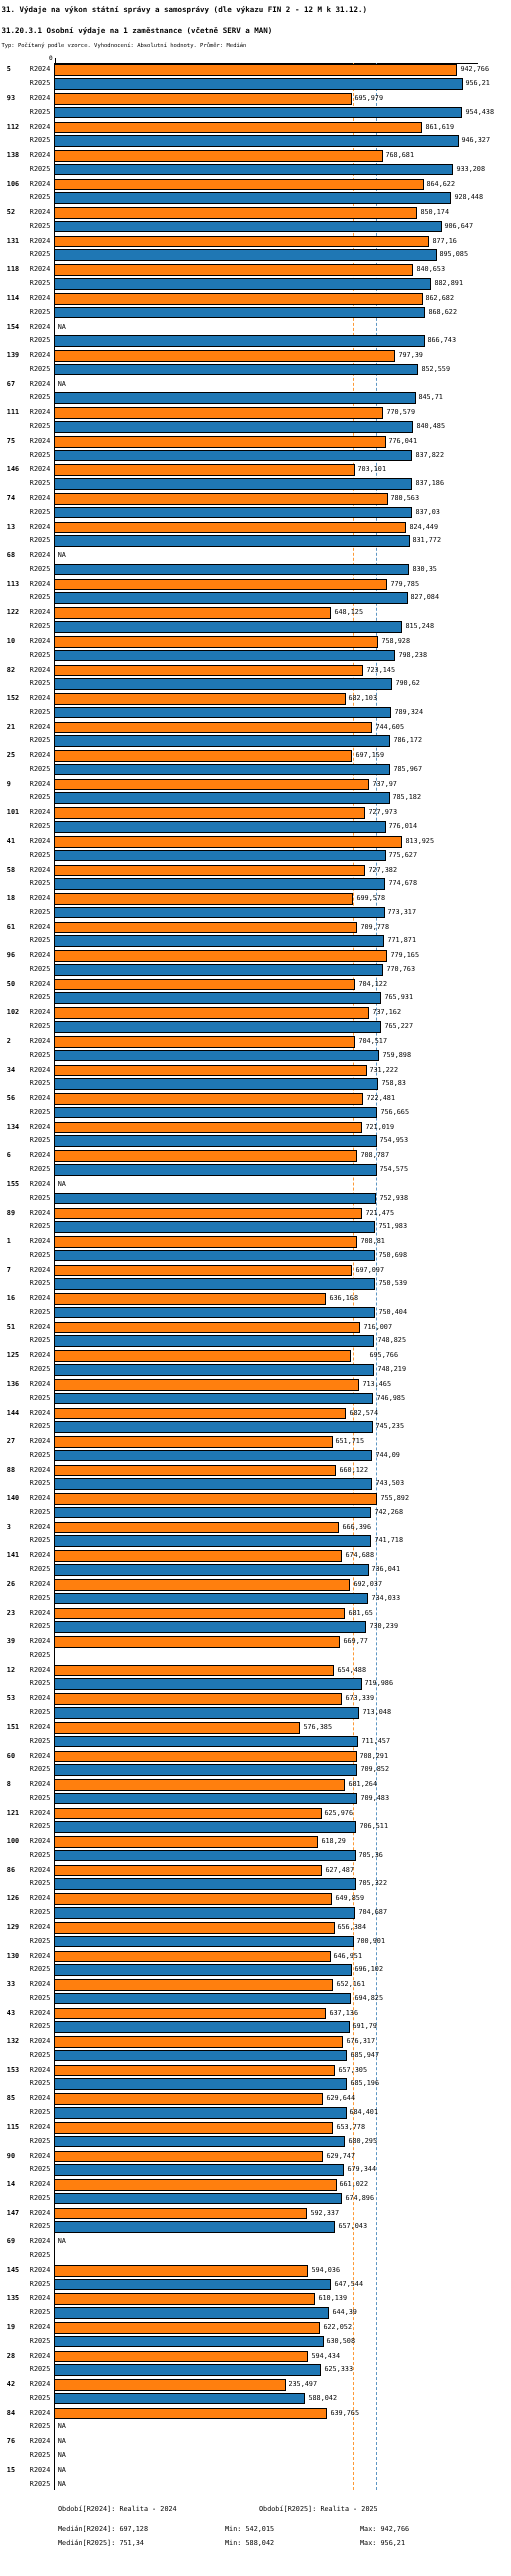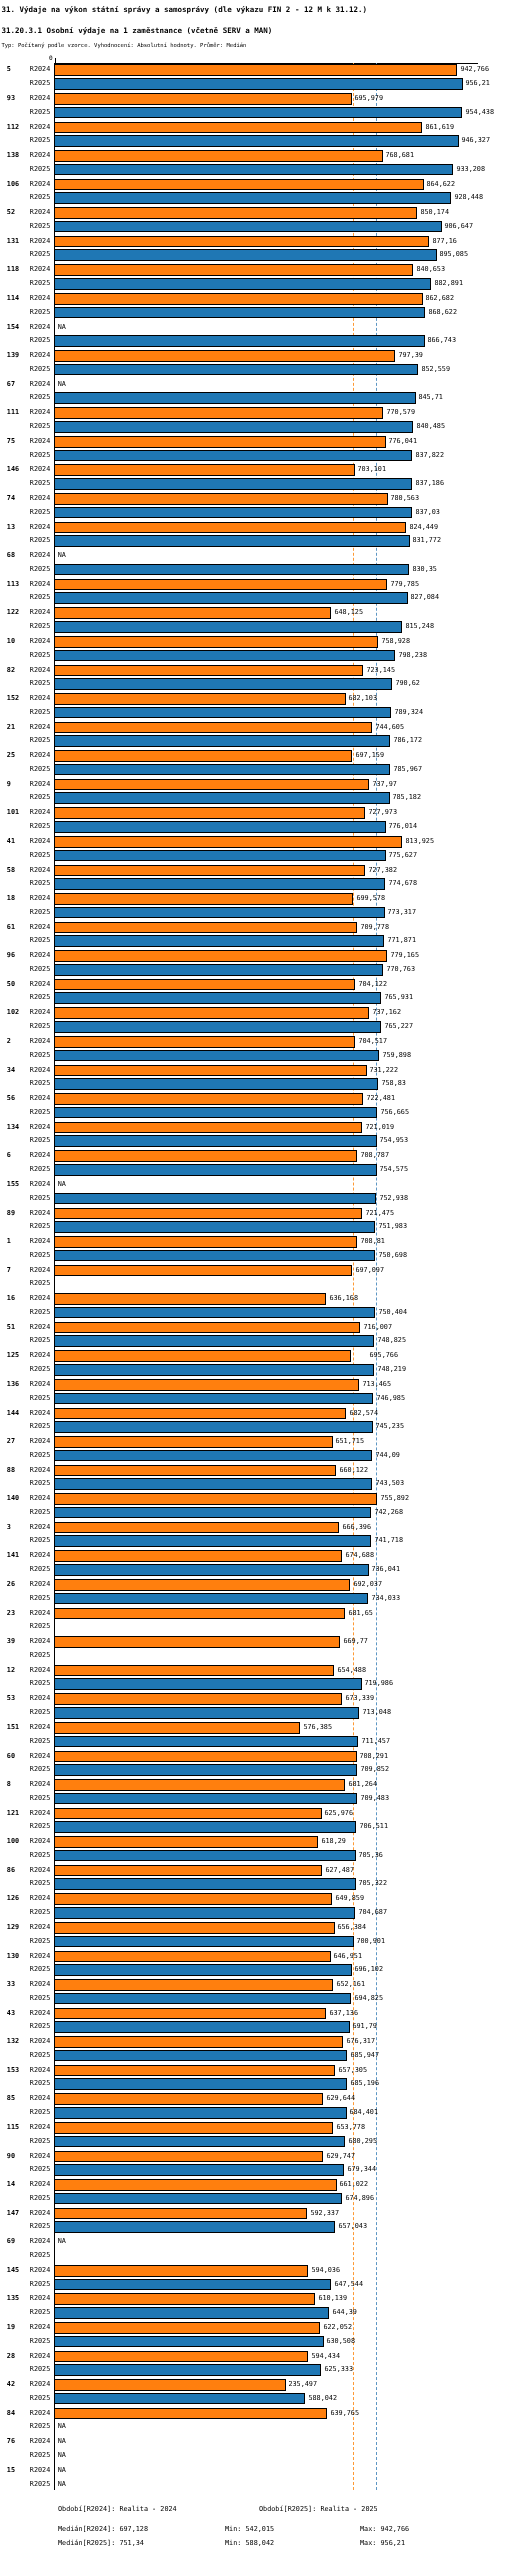"750,539" div.plot { html: none -> <div> <div></div> <span>750,539</span> </div> }
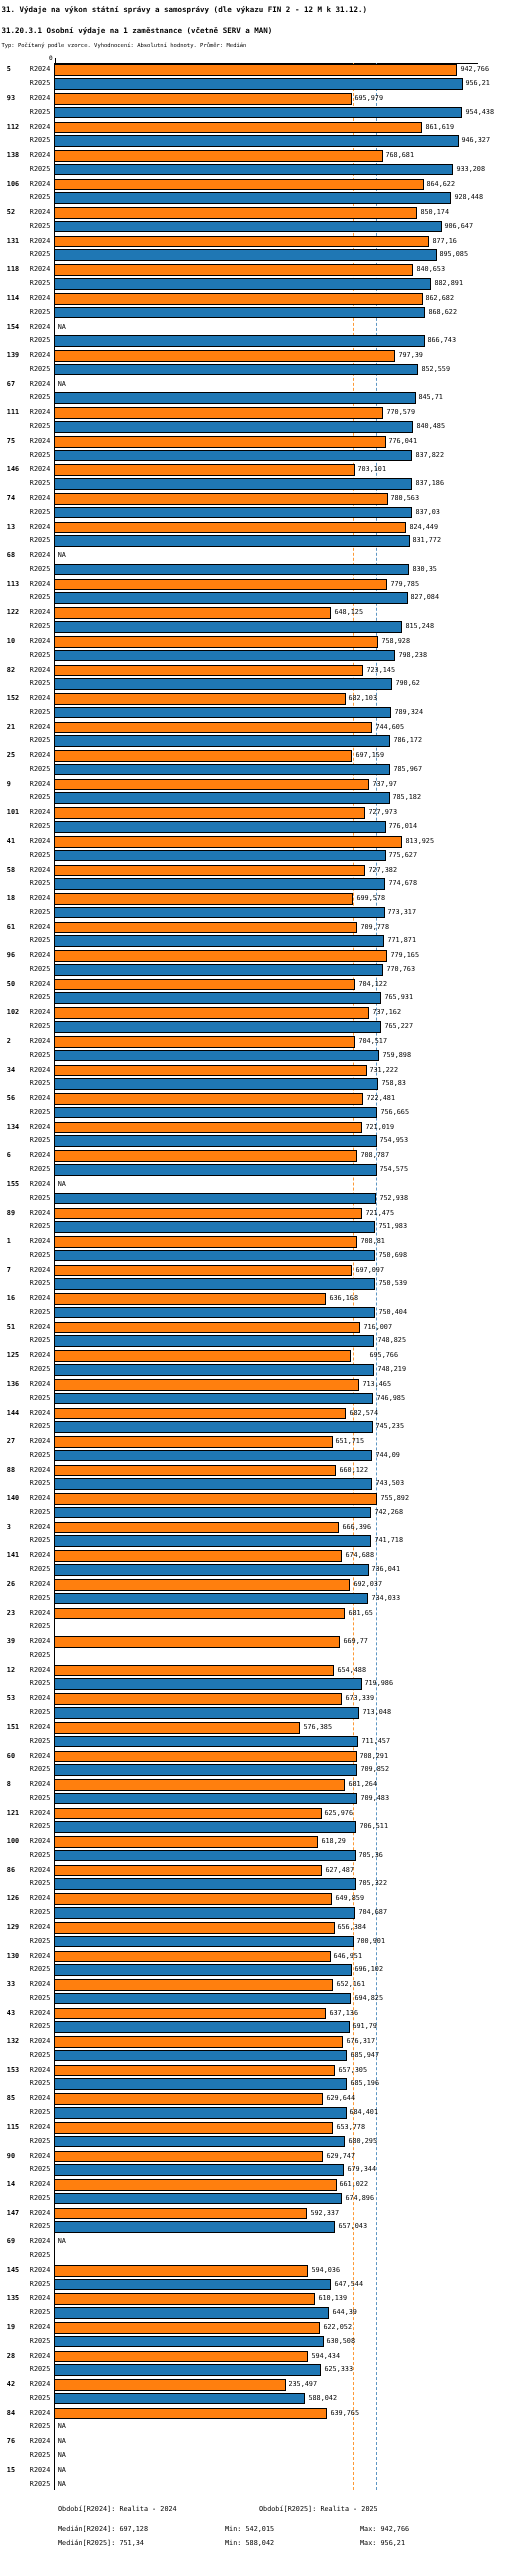"730,239" div.plot { html: none -> <div> <div></div> <span>730,239</span> </div> }
